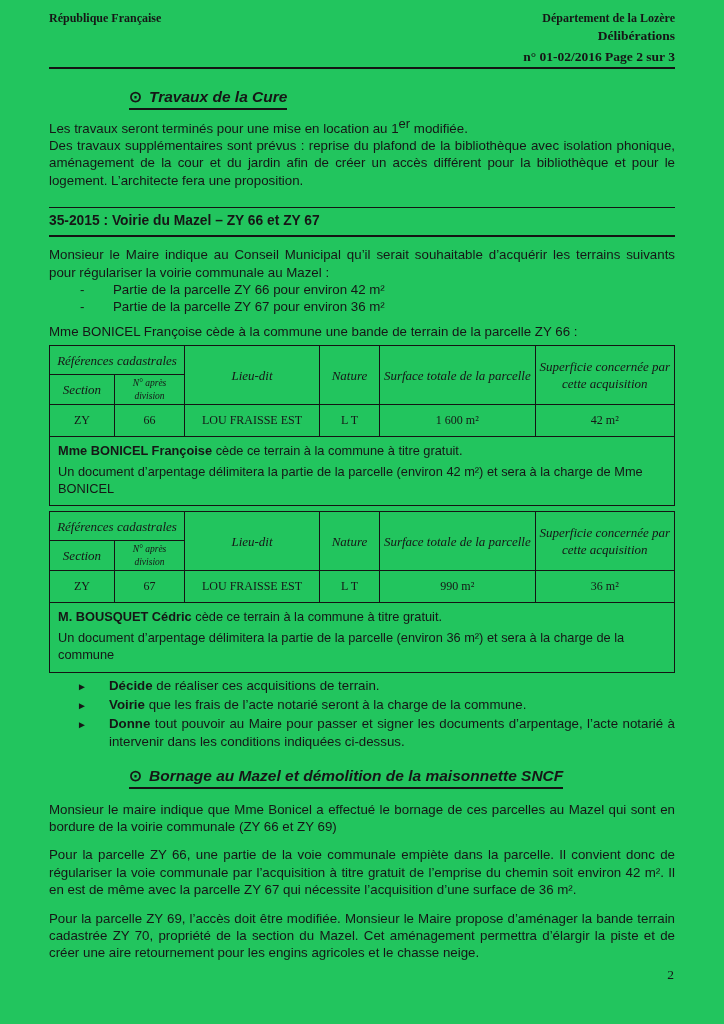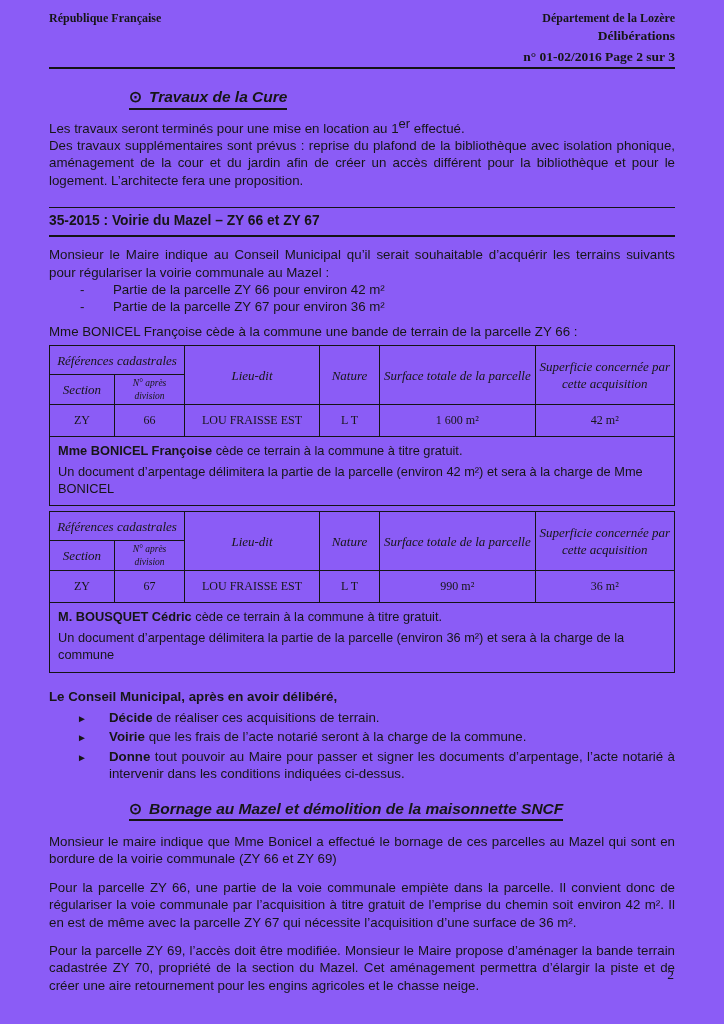"République Française" .page { background: #8b5cf6 -> #22c55e }
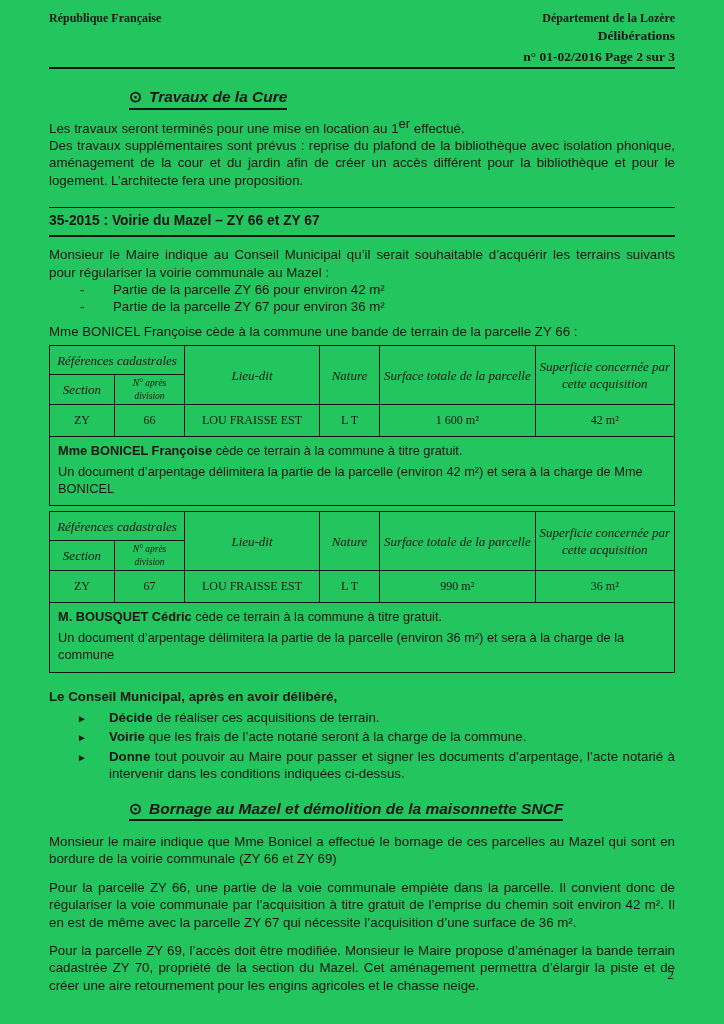"effectué." span { text: effectué -> modifiée }
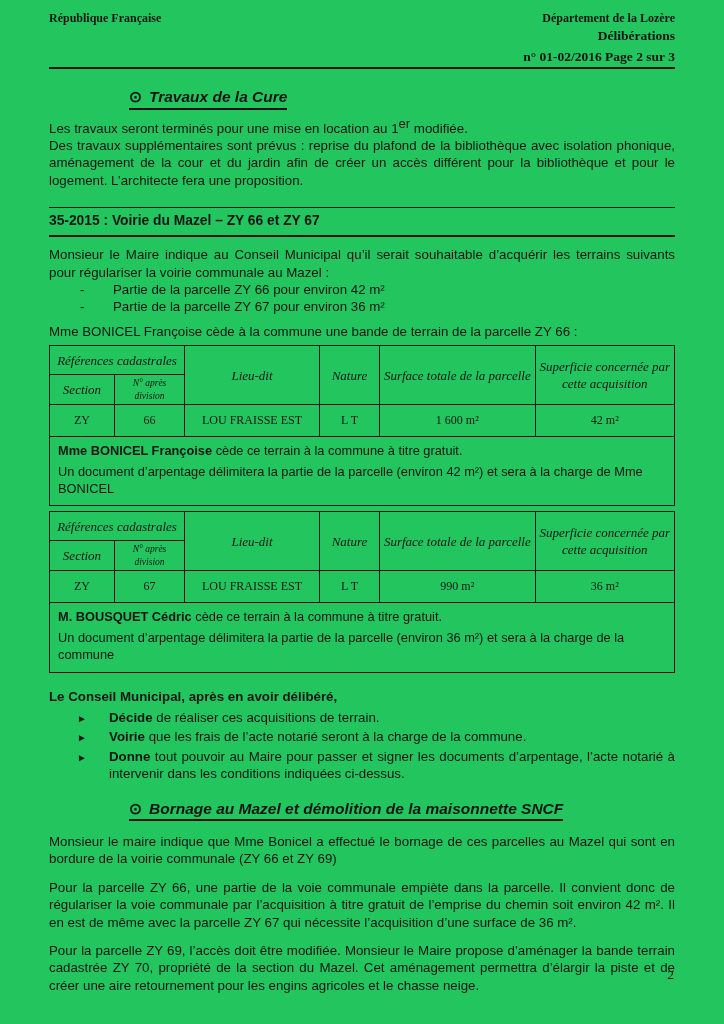"Le Conseil Municipal, après en" p.delib-title { html: <p>Le Conseil Municipal, après en avoir délibéré,</p> -> none }
